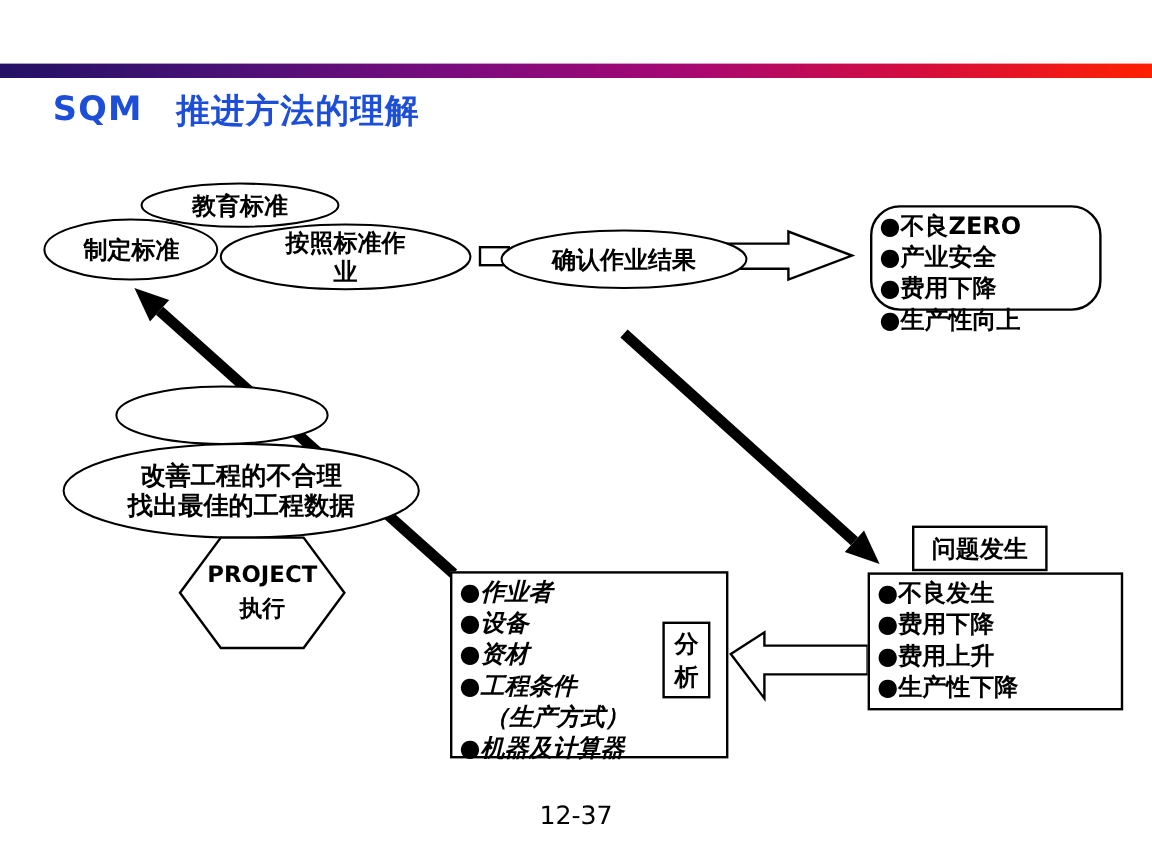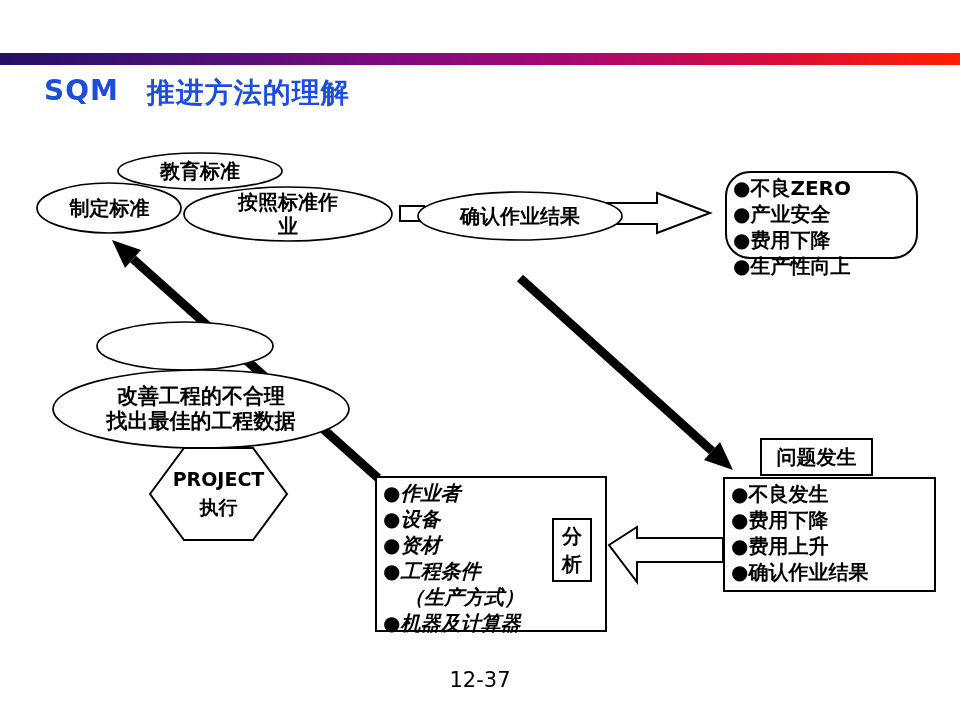"●确认作业结果" div { text: 确认作业结果 -> 生产性下降 }
